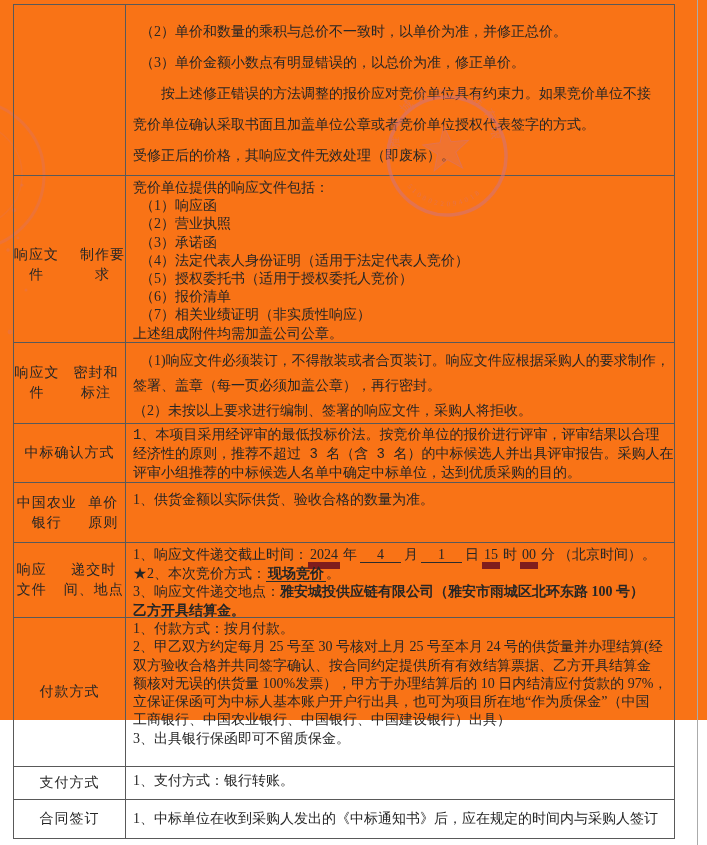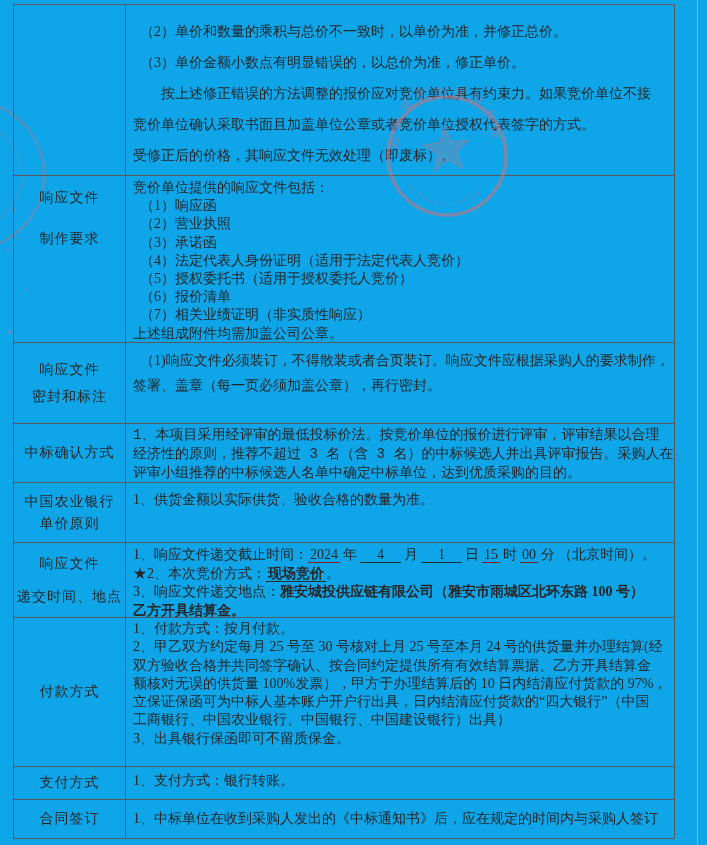"（2）单价和数量的乘积与总价不一致时，以单价为准，并修正总价。" .page { background: #0ea5e9 -> #f97316; height: 845px -> 720px }
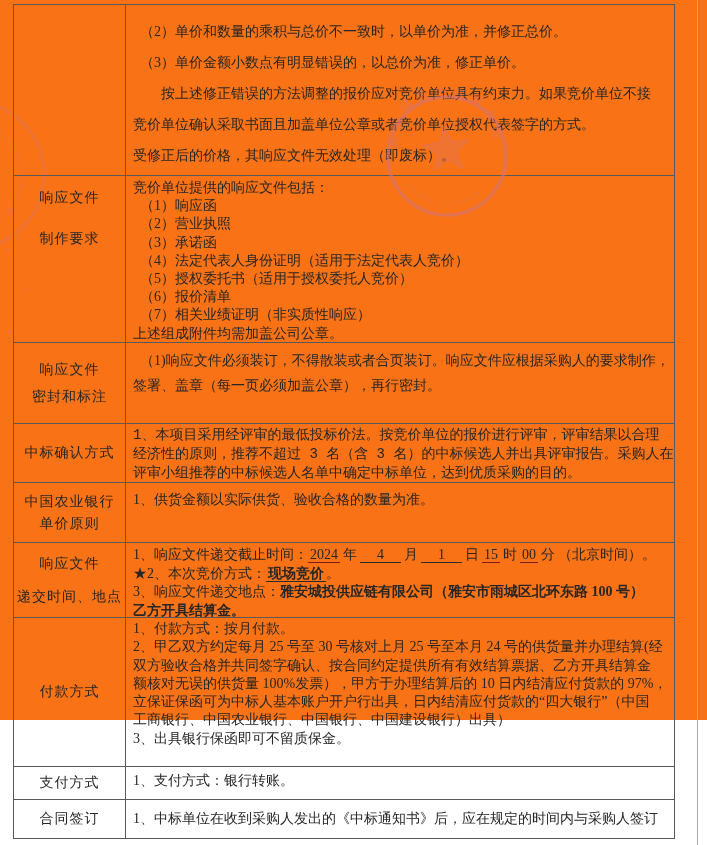"响应文件" .lbl { flex-direction: column -> none }
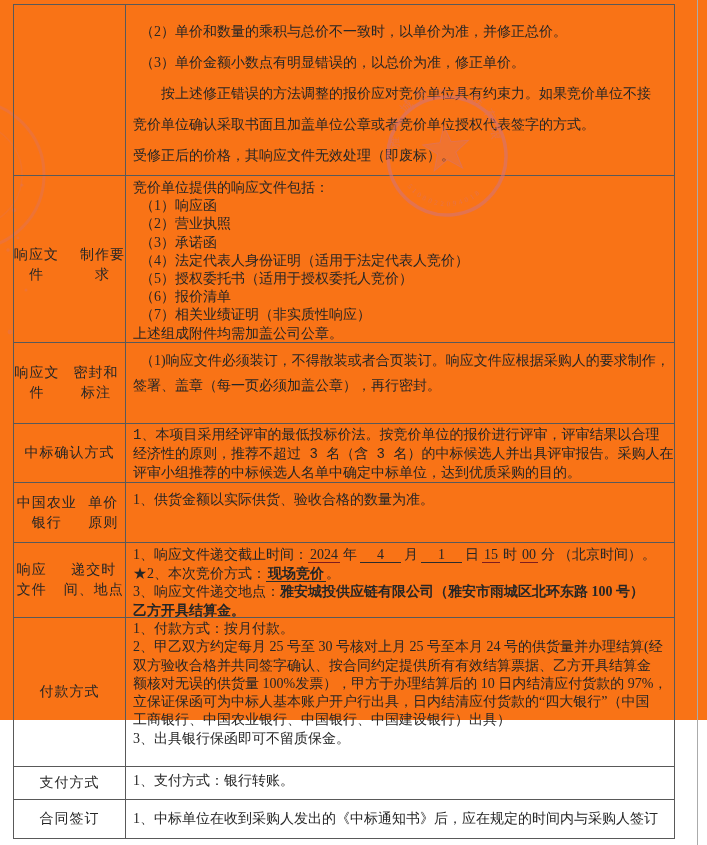"（2）未按以上要求进行编制、签署的响应文件，采购人将拒收。" div.line { html: none -> <div>（2）未按以上要求进行编制、签署的响应文件，采购人将拒收。</div> }
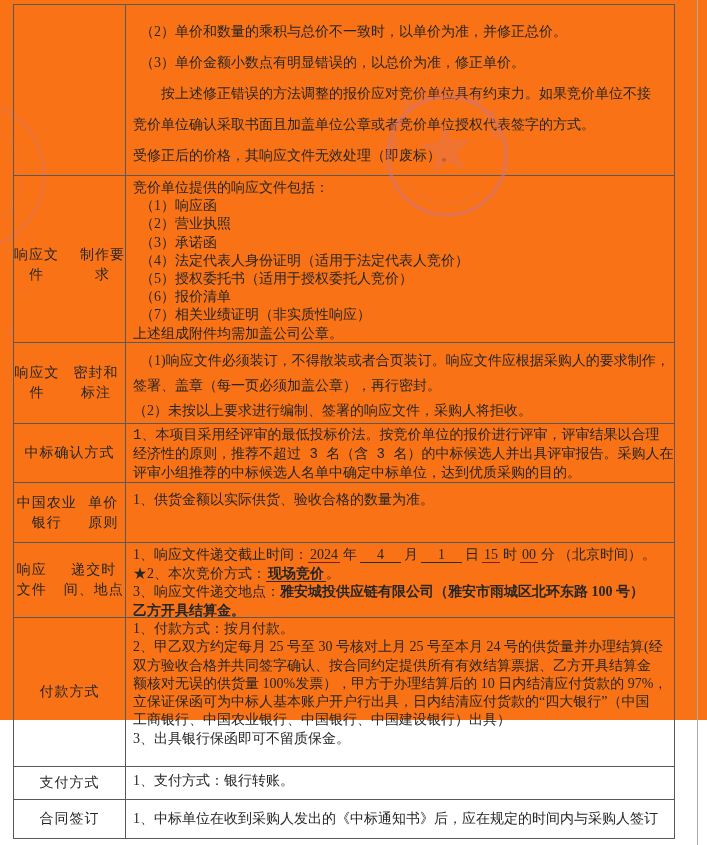"2024" .u { border-bottom: 1px solid #7f1d1d -> 7px solid #7f1d1d }
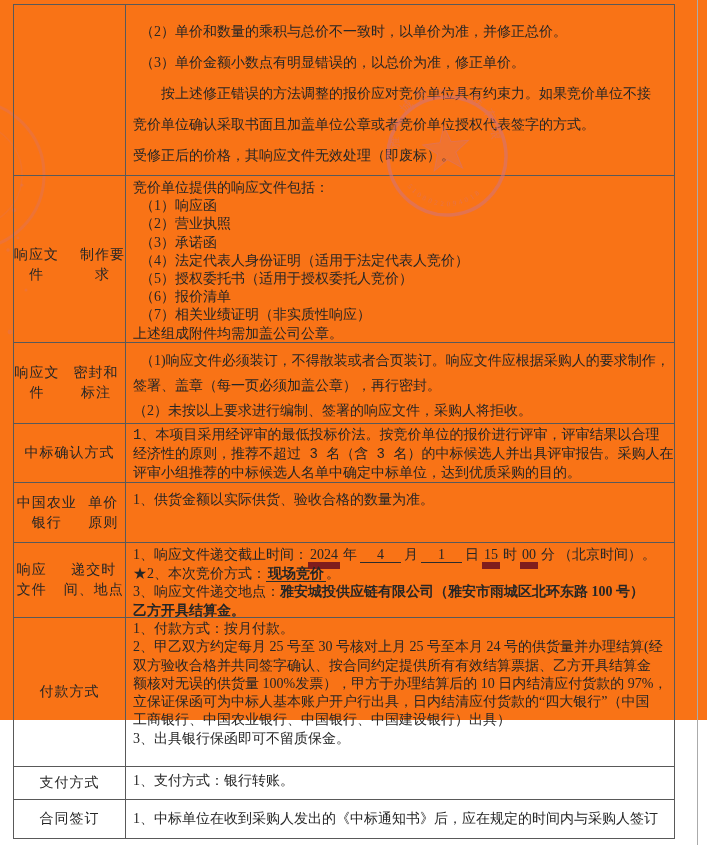"立保证保函可为中标人基本账户开户行出具，日内结清应付货款的“四大银行”（中国" div.line { text: 日内结清应付货款的“四大银行 -> 也可为项目所在地“作为质保金 }
